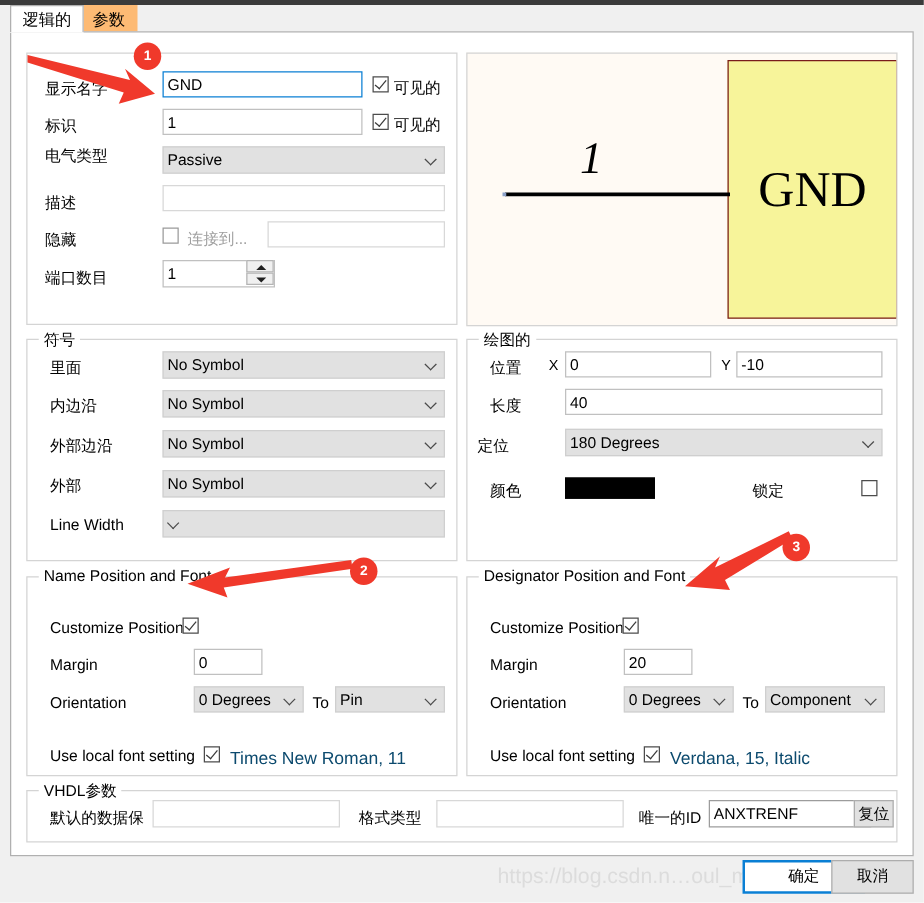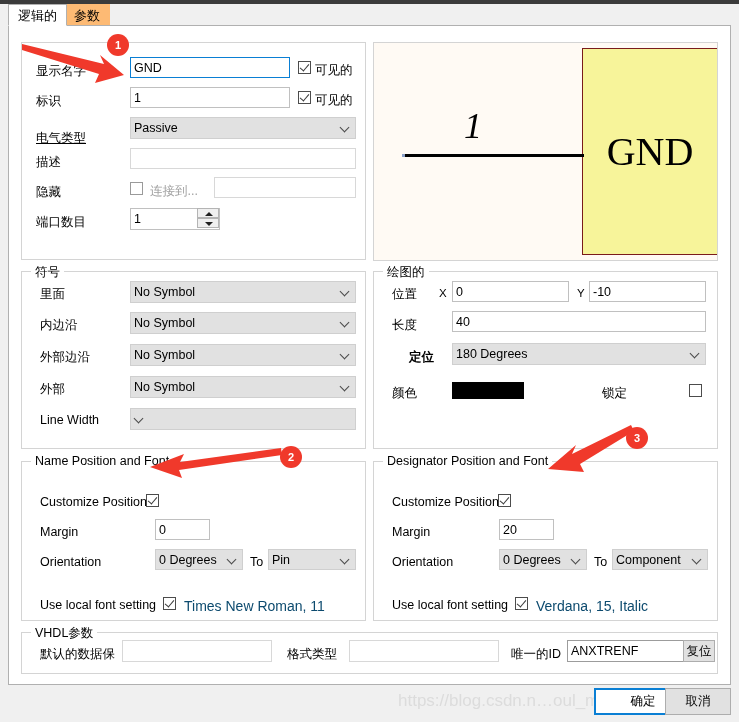"电气类型" div.lbl { text-decoration: underline -> none; top: 87px -> 74px }
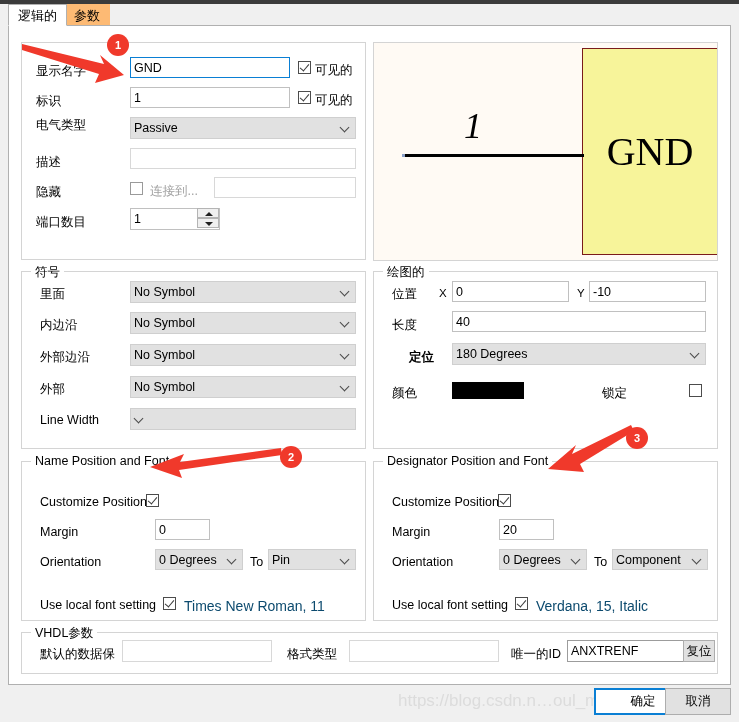"定位" div.lbl { font-weight: bold -> none; left: 35px -> 8px }
